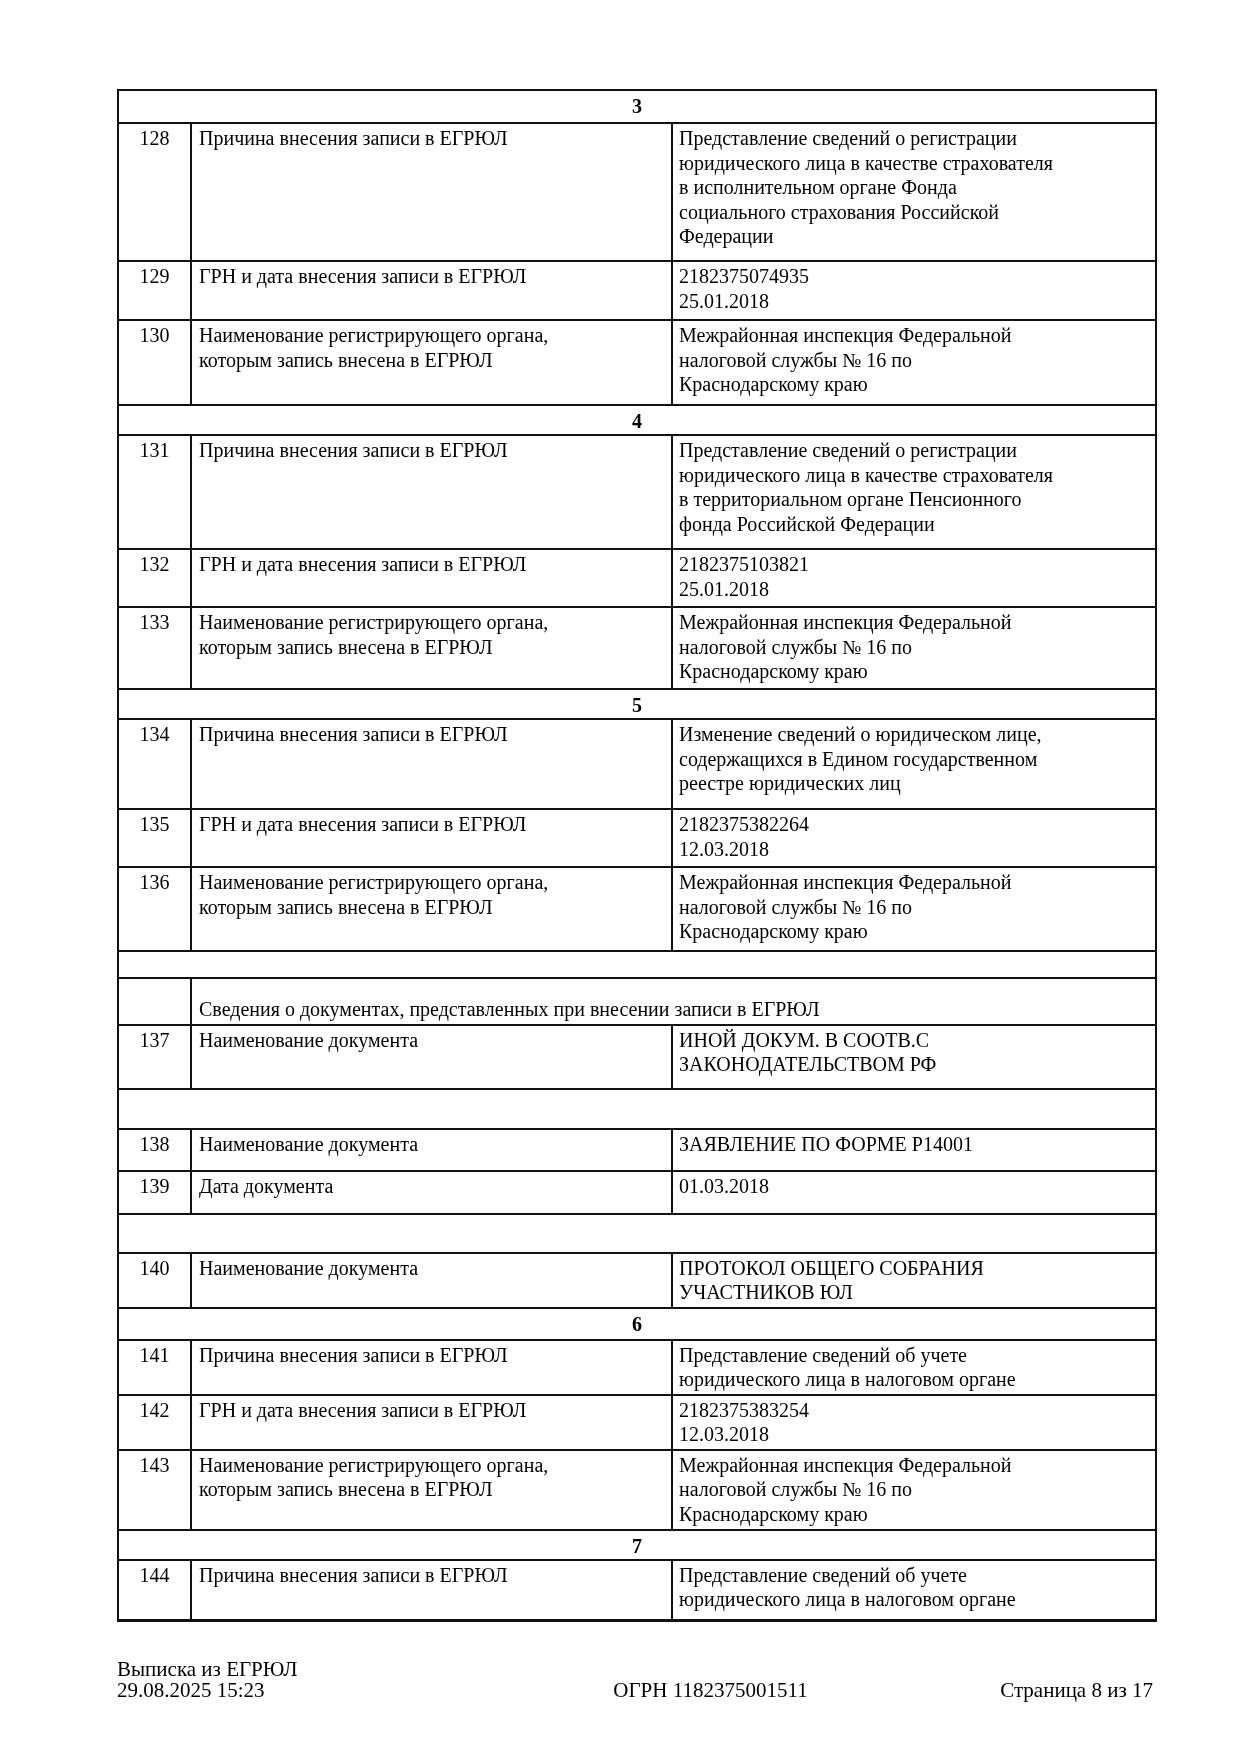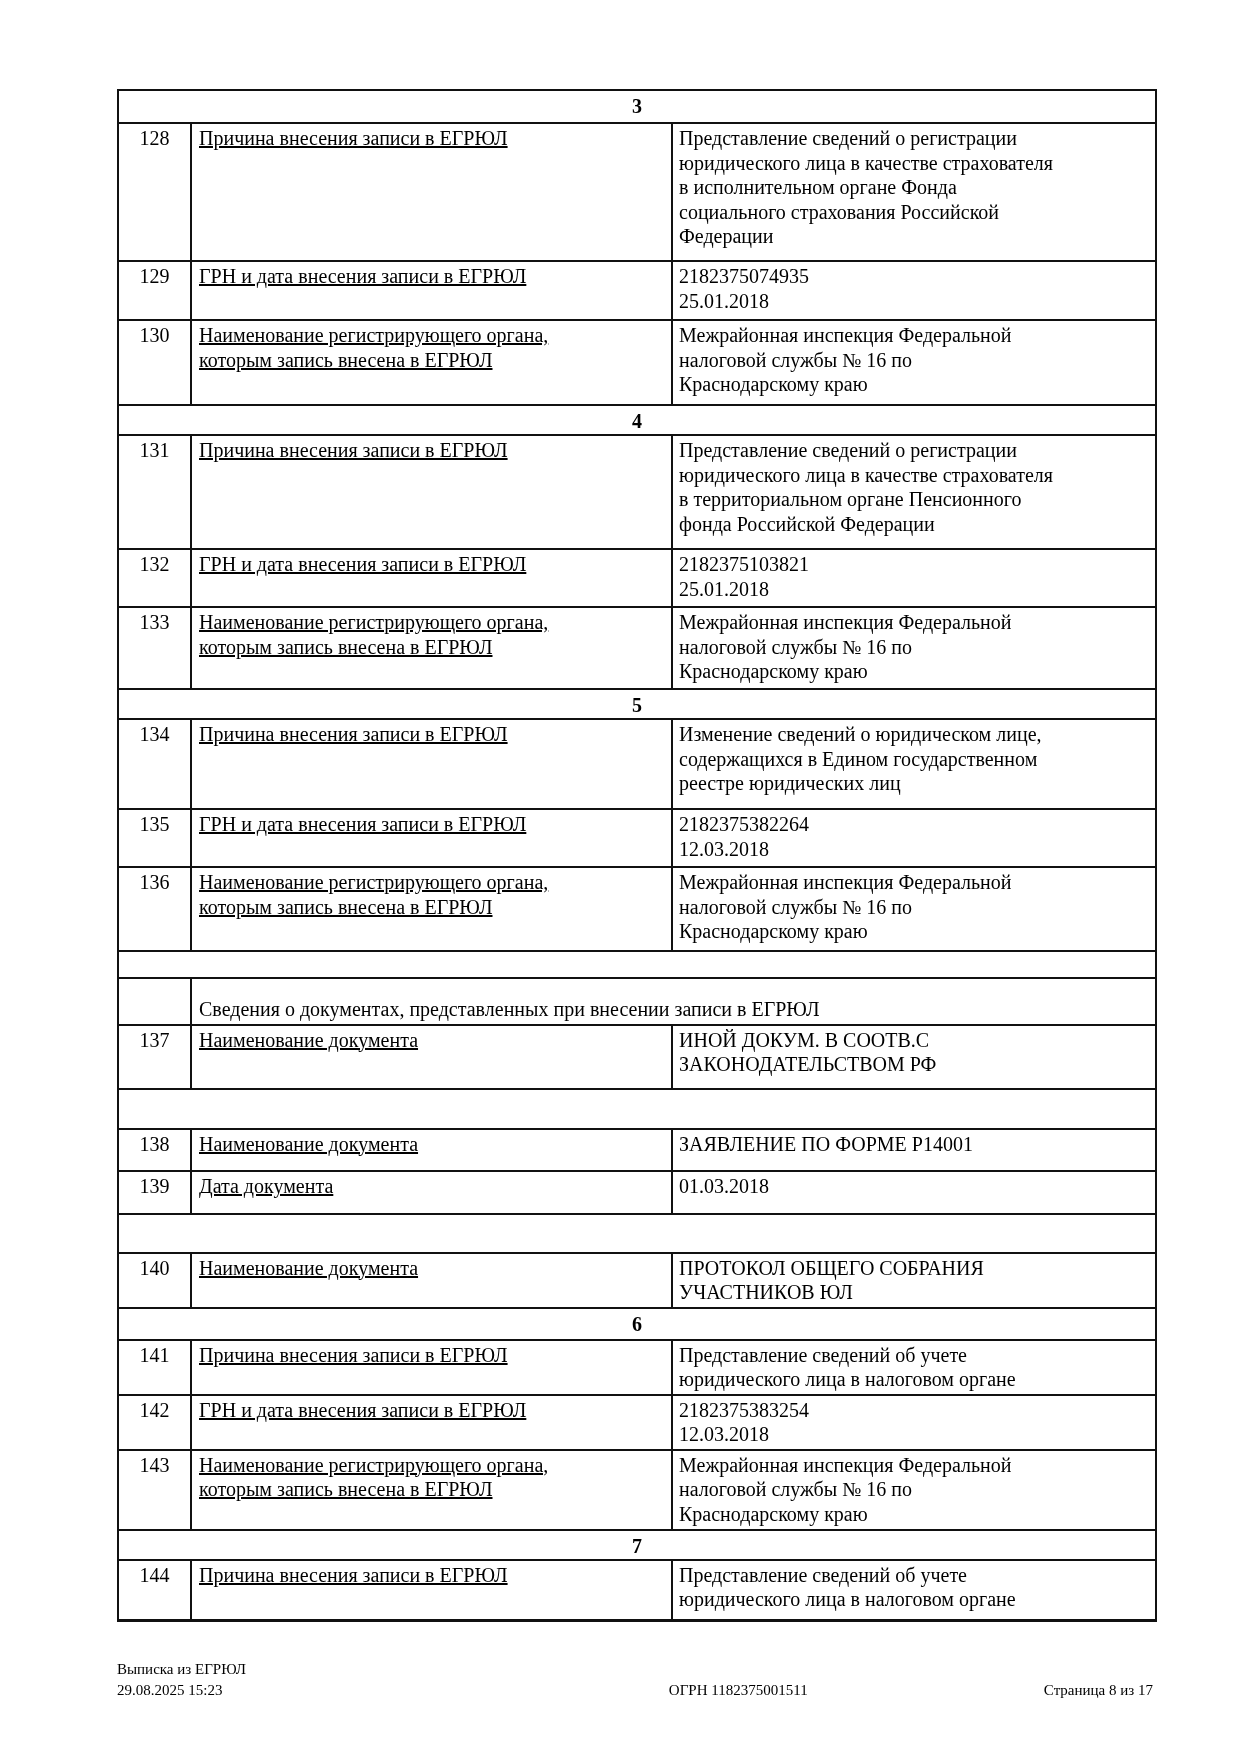"Причина внесения записи в ЕГРЮЛ" .c-label { text-decoration: underline -> none }
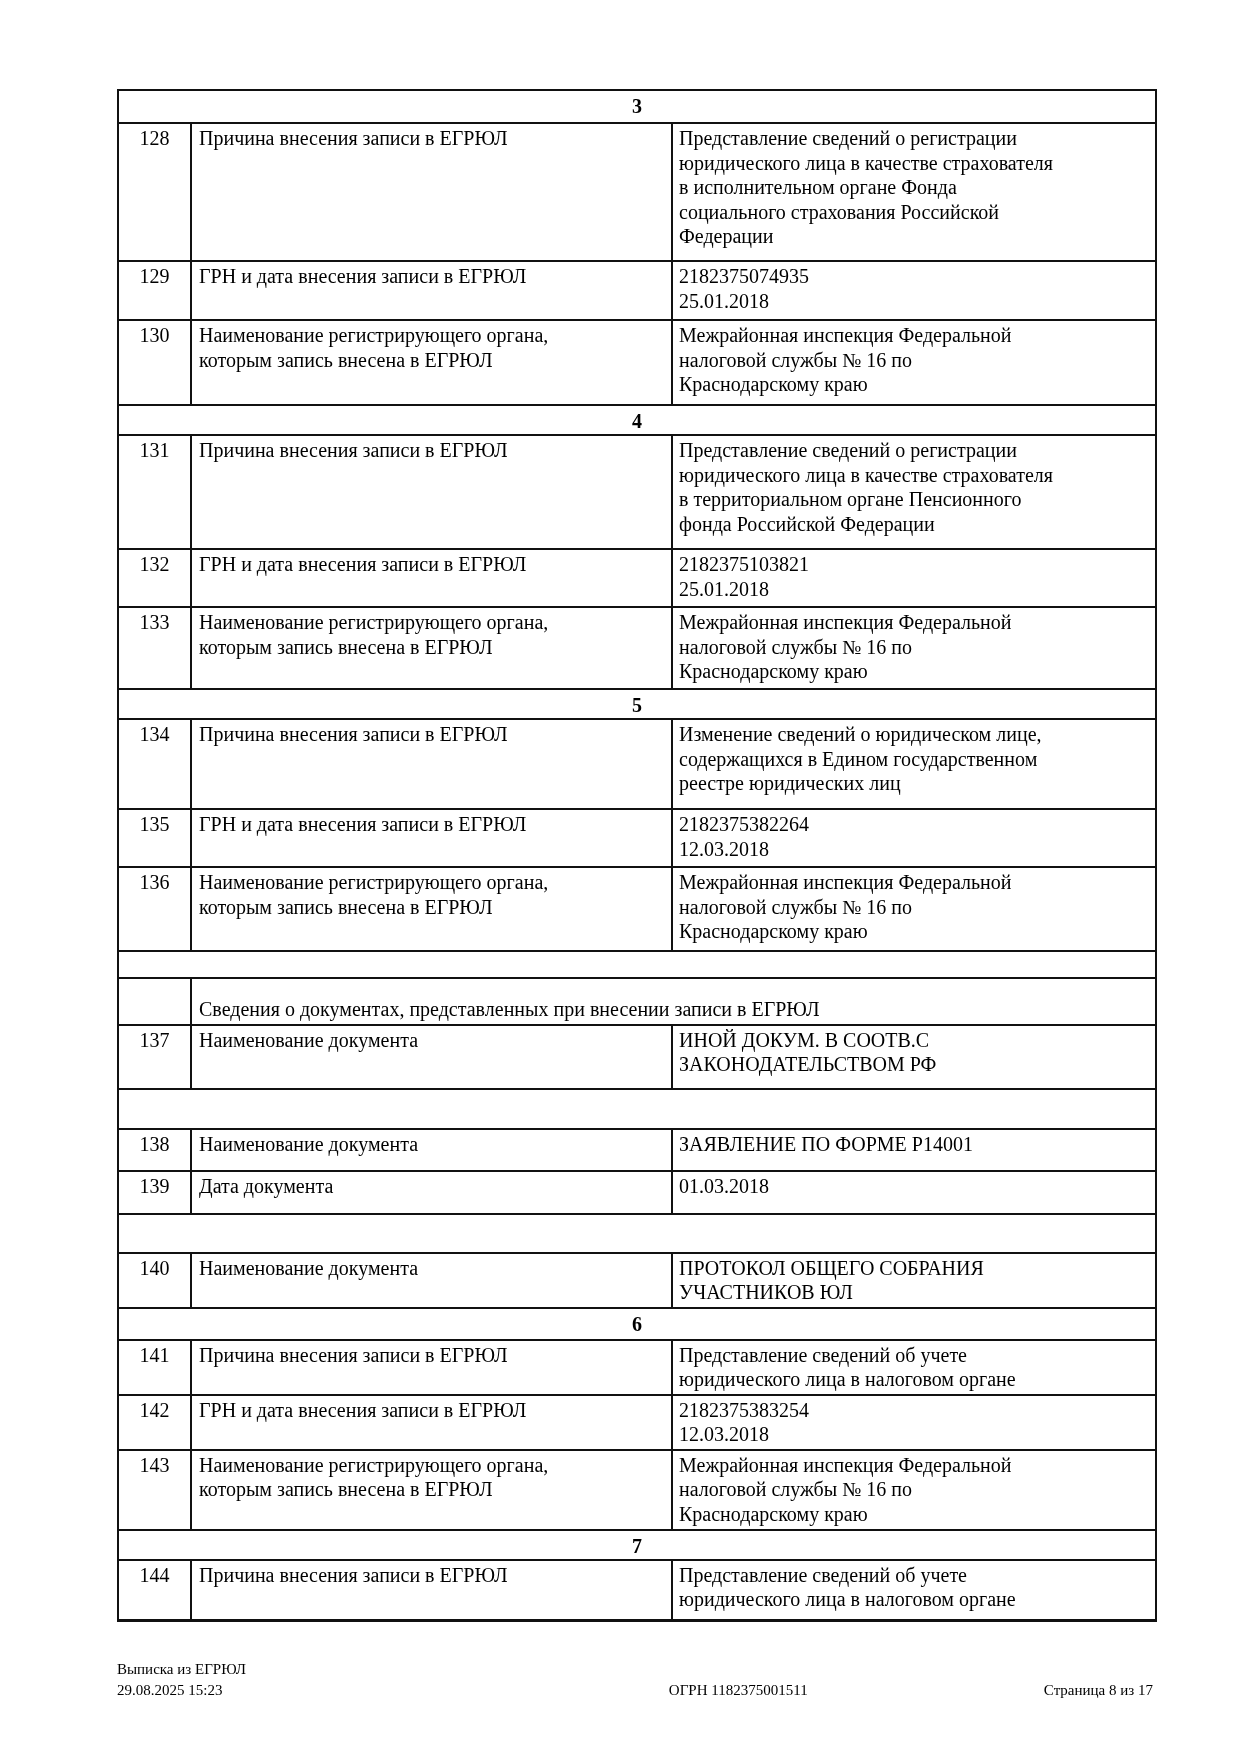"Выписка из ЕГРЮЛ" .footer { font-size: 15px -> 21px }
